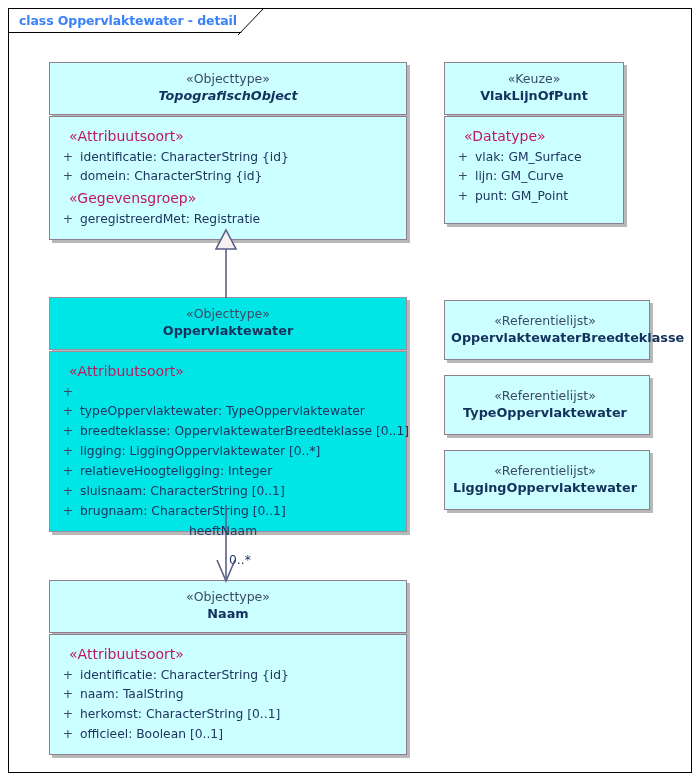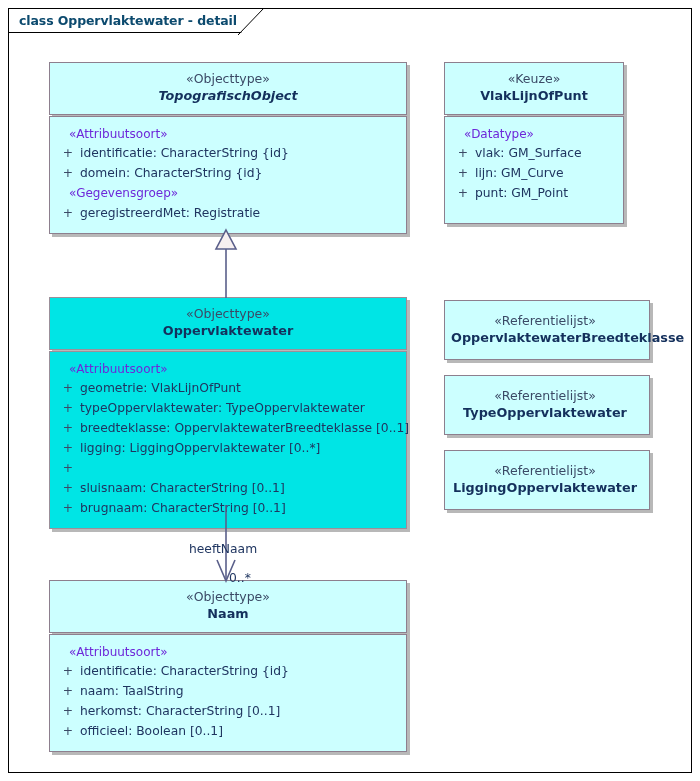"class Oppervlaktewater - detail" #title-tab-text { color: #0c4a6e -> #3b82f6 }
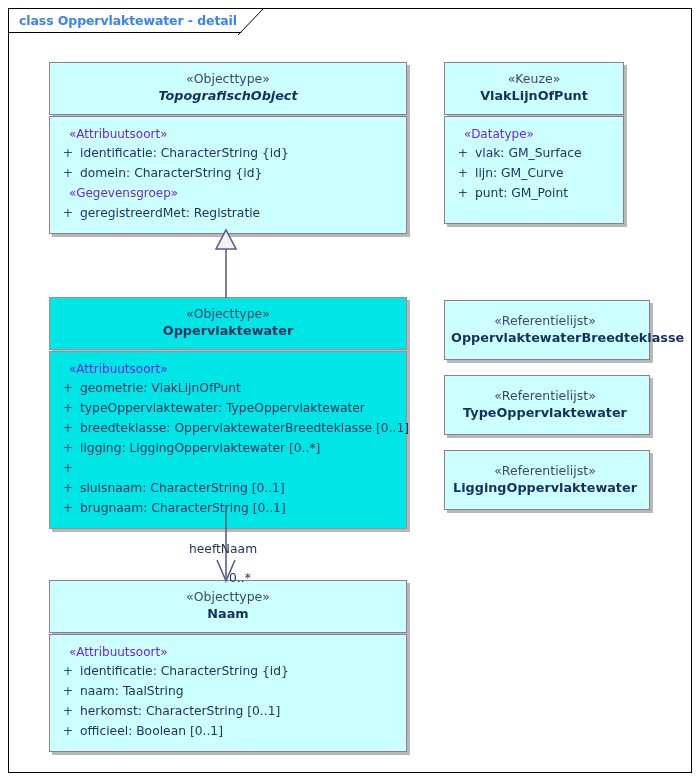"«Attribuutsoort»" .group-label { color: #6d28d9 -> #be185d; font-size: 12px -> 14px }
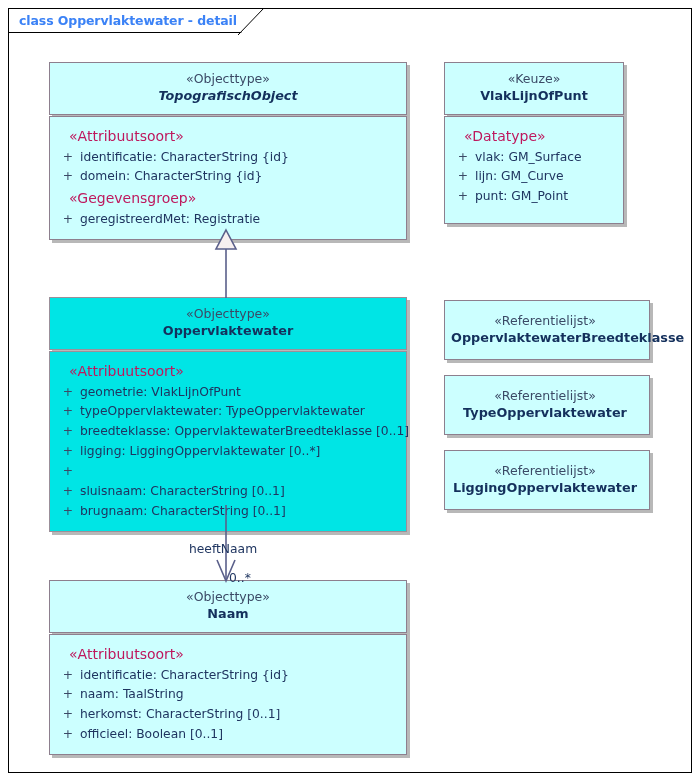"geometrie: VlakLijnOfPunt" span.attr-text { html: <span>geometrie: VlakLijnOfPunt</span> -> none }
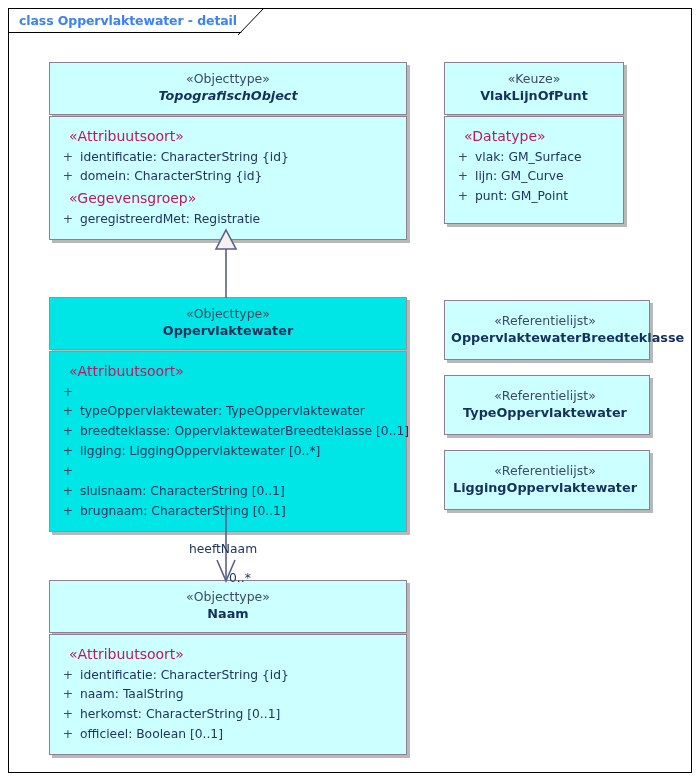"relatieveHoogteligging: Integer" span.attr-text { html: none -> <span>relatieveHoogteligging: Integer</span> }
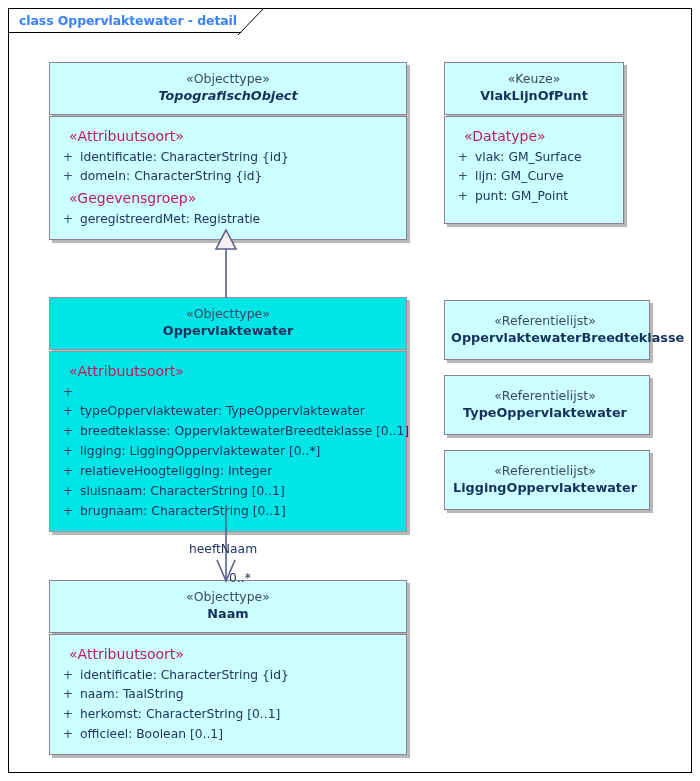"heeftNaam" .conn-label { margin-top: 18px -> none }
